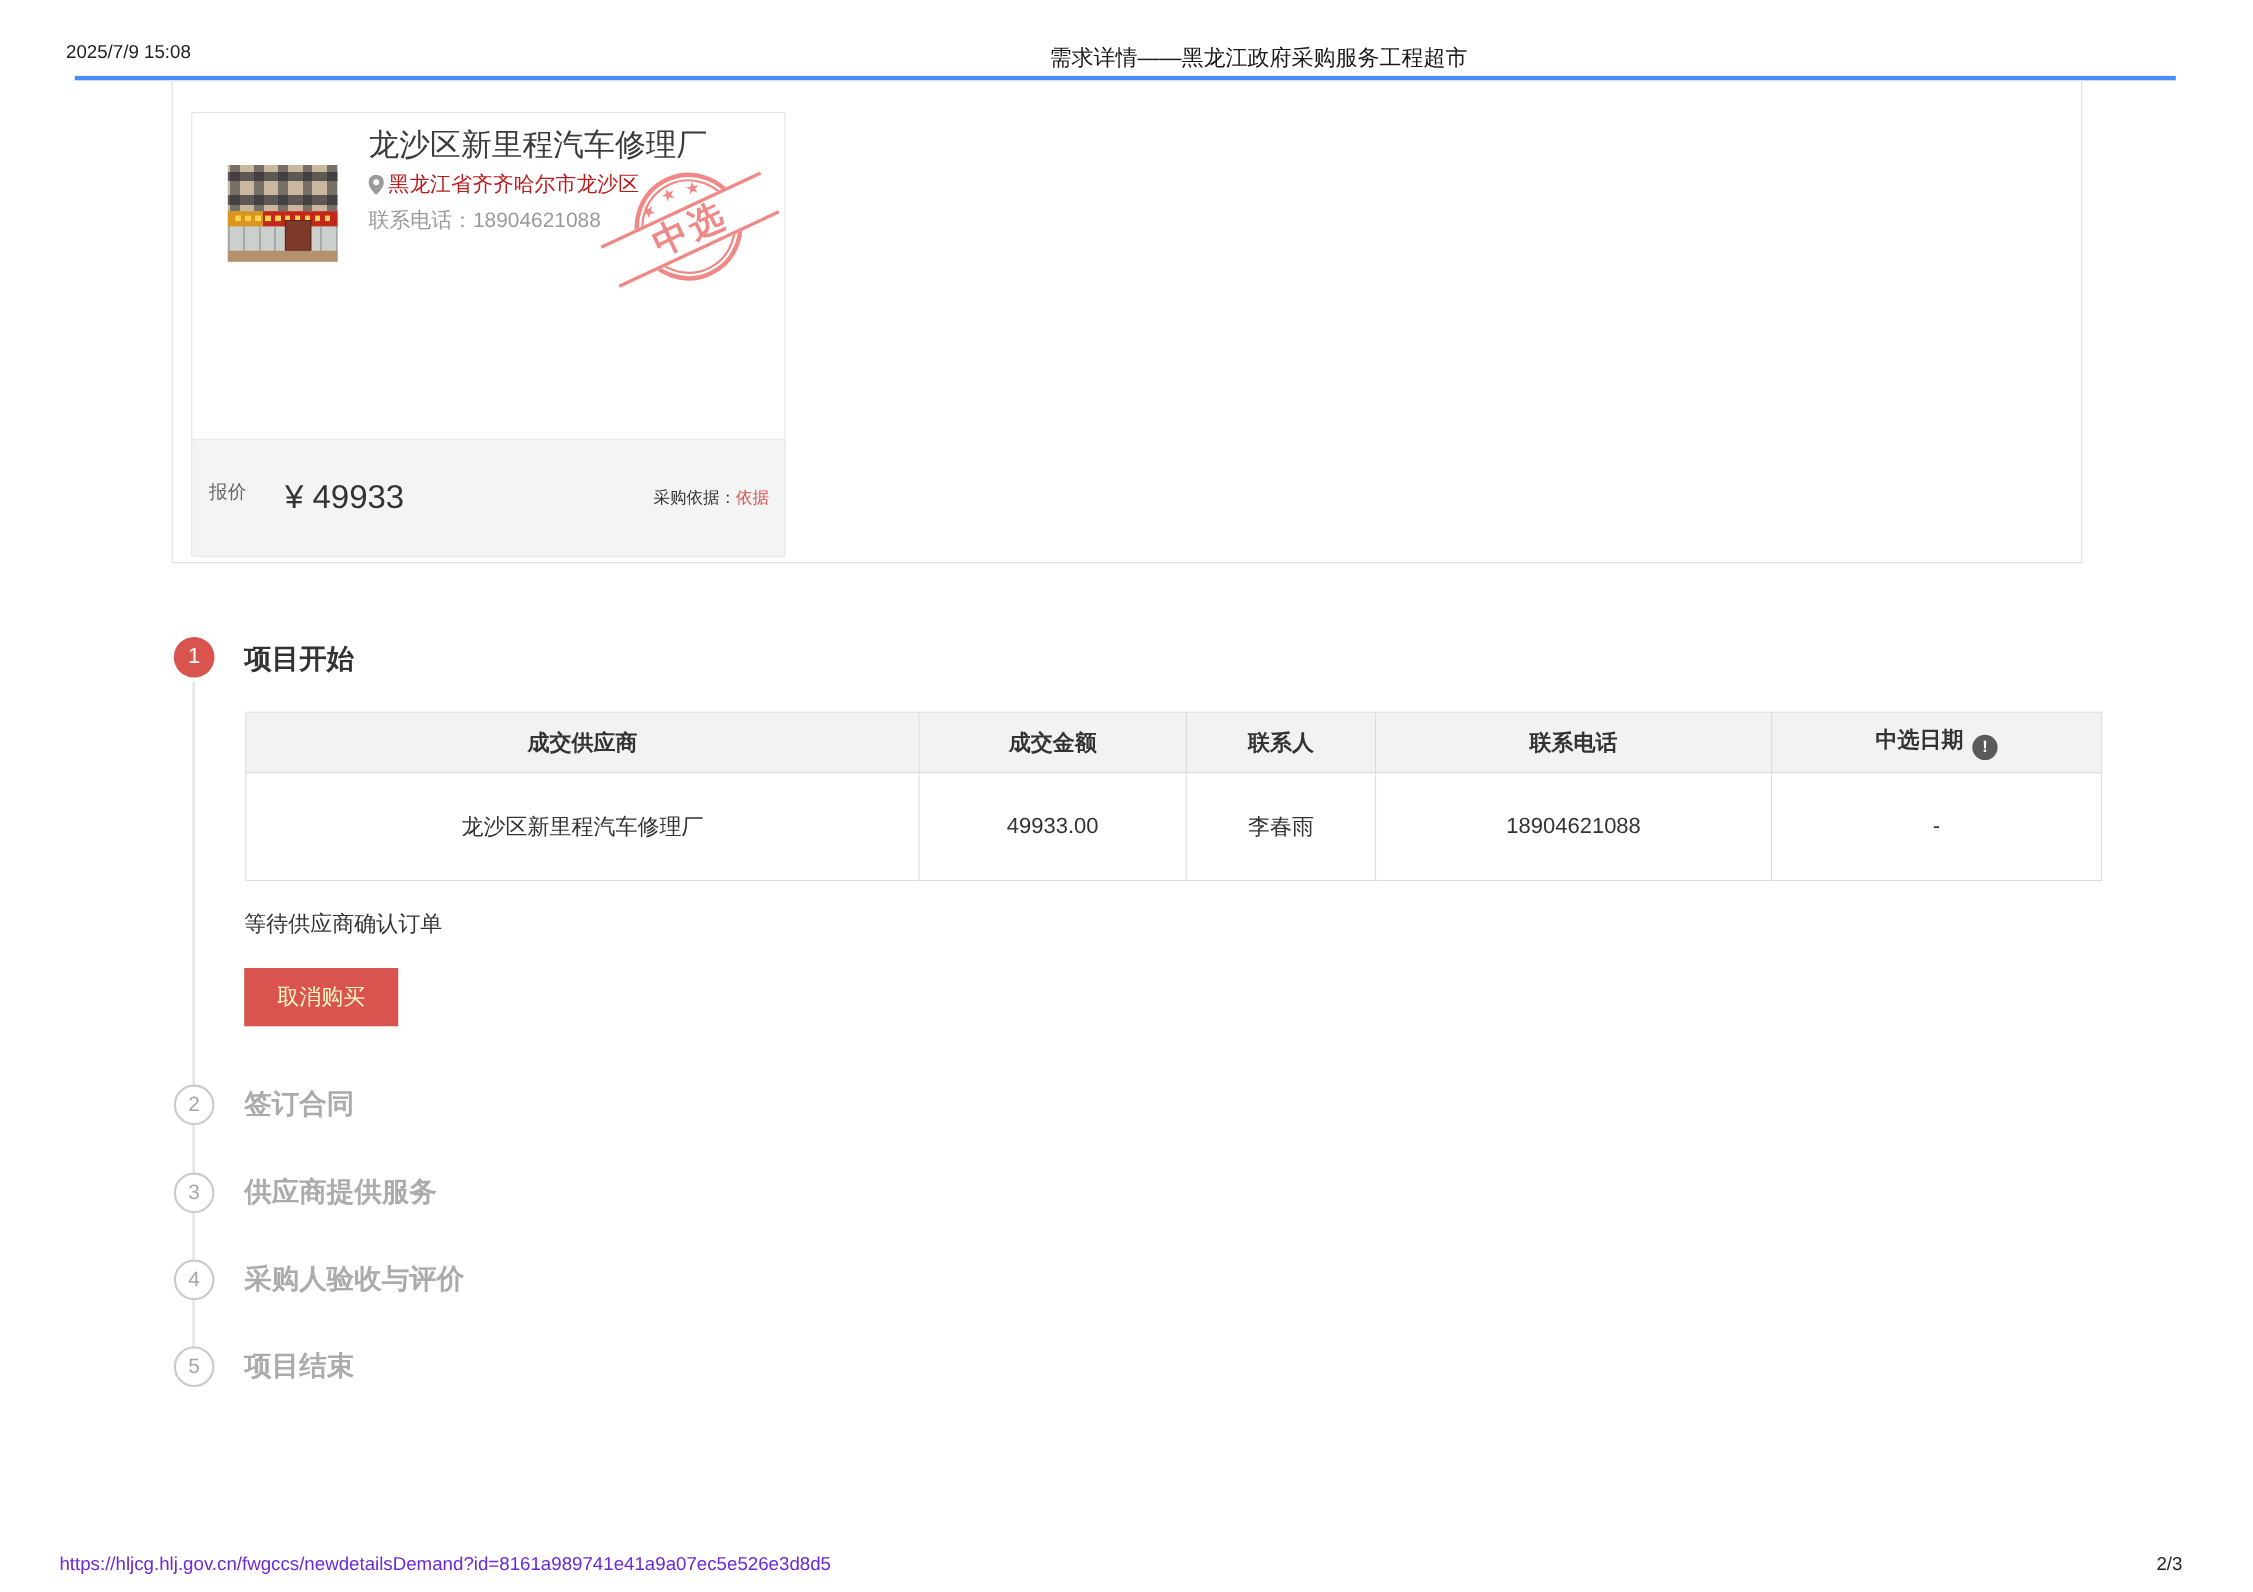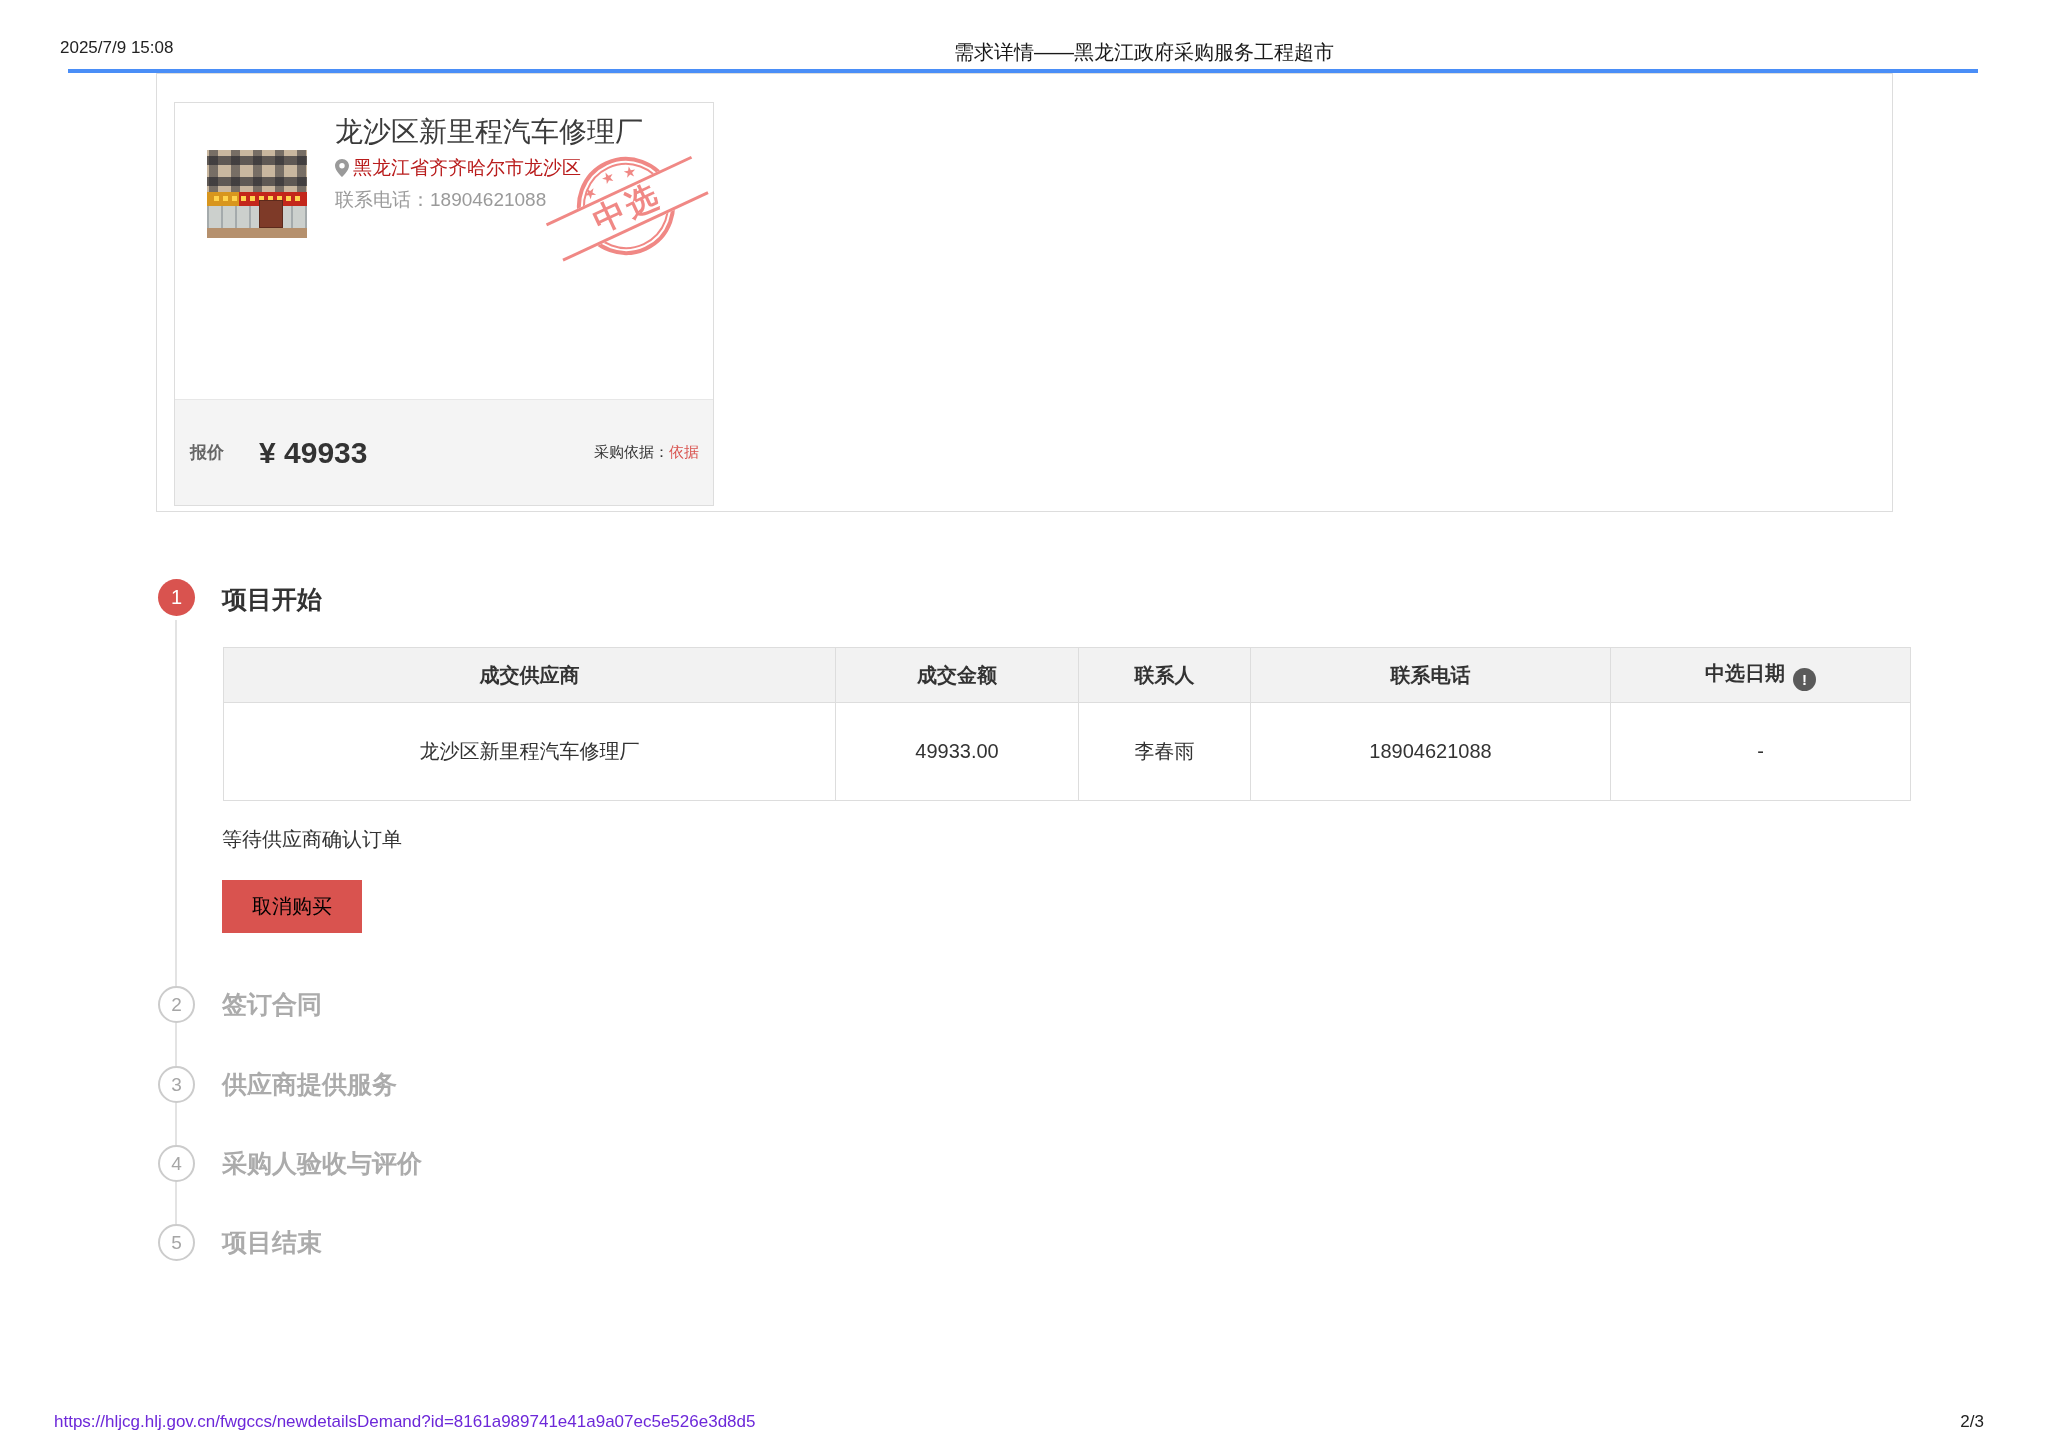"报价" .quote { align-items: center -> flex-start; font-weight: bold -> none }
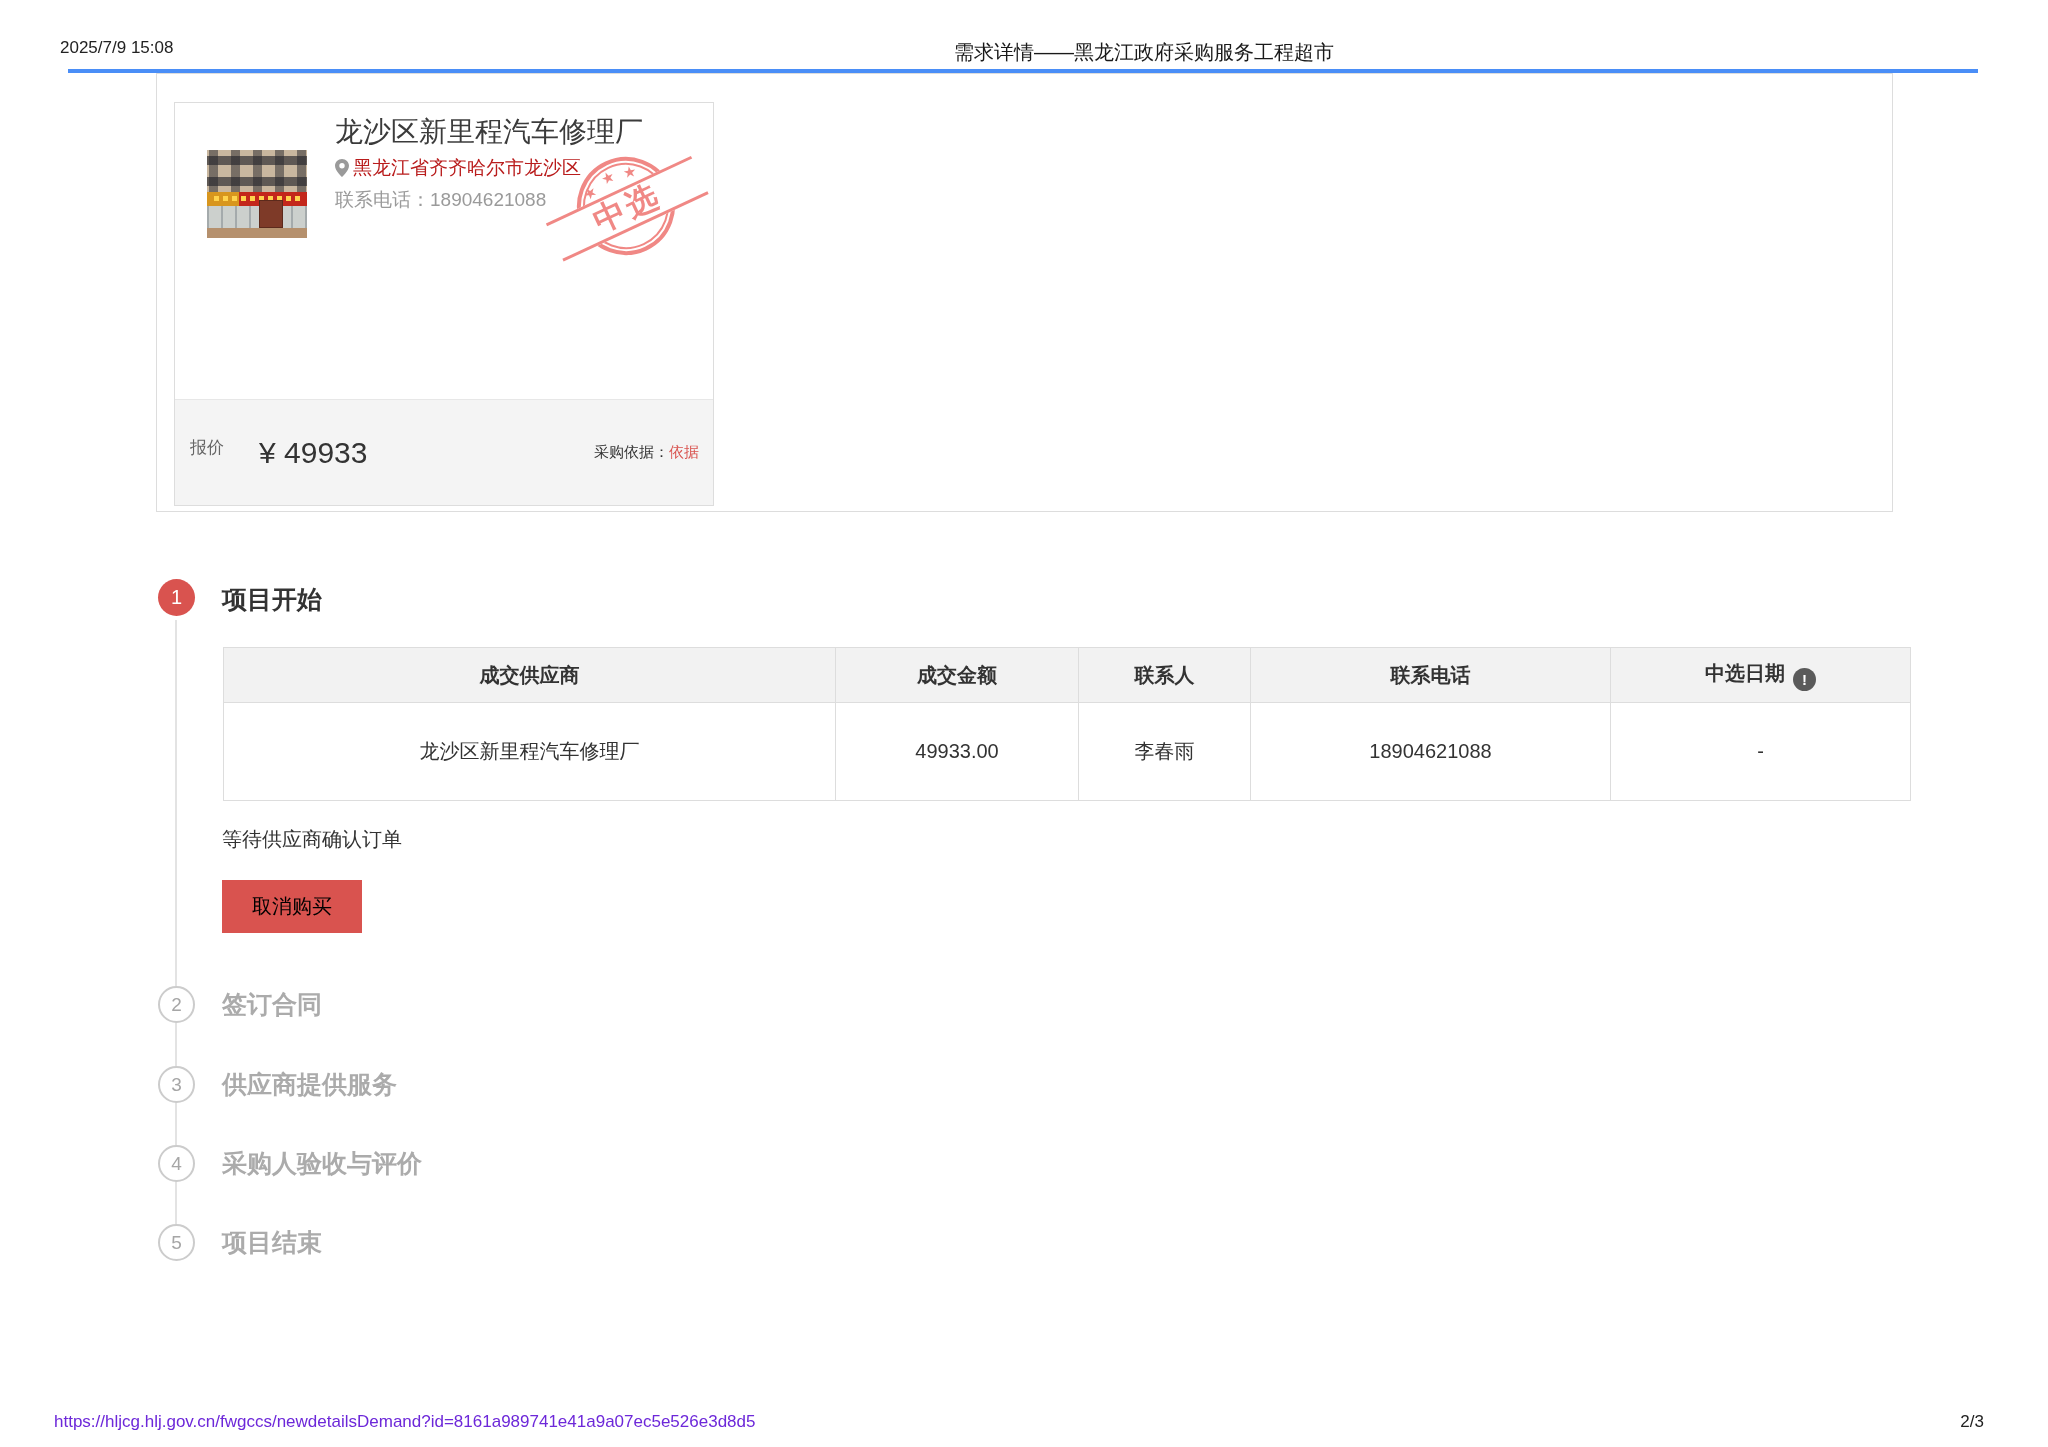"取消购买" .cancel-btn { color: #000000 -> #fef9c3 }
